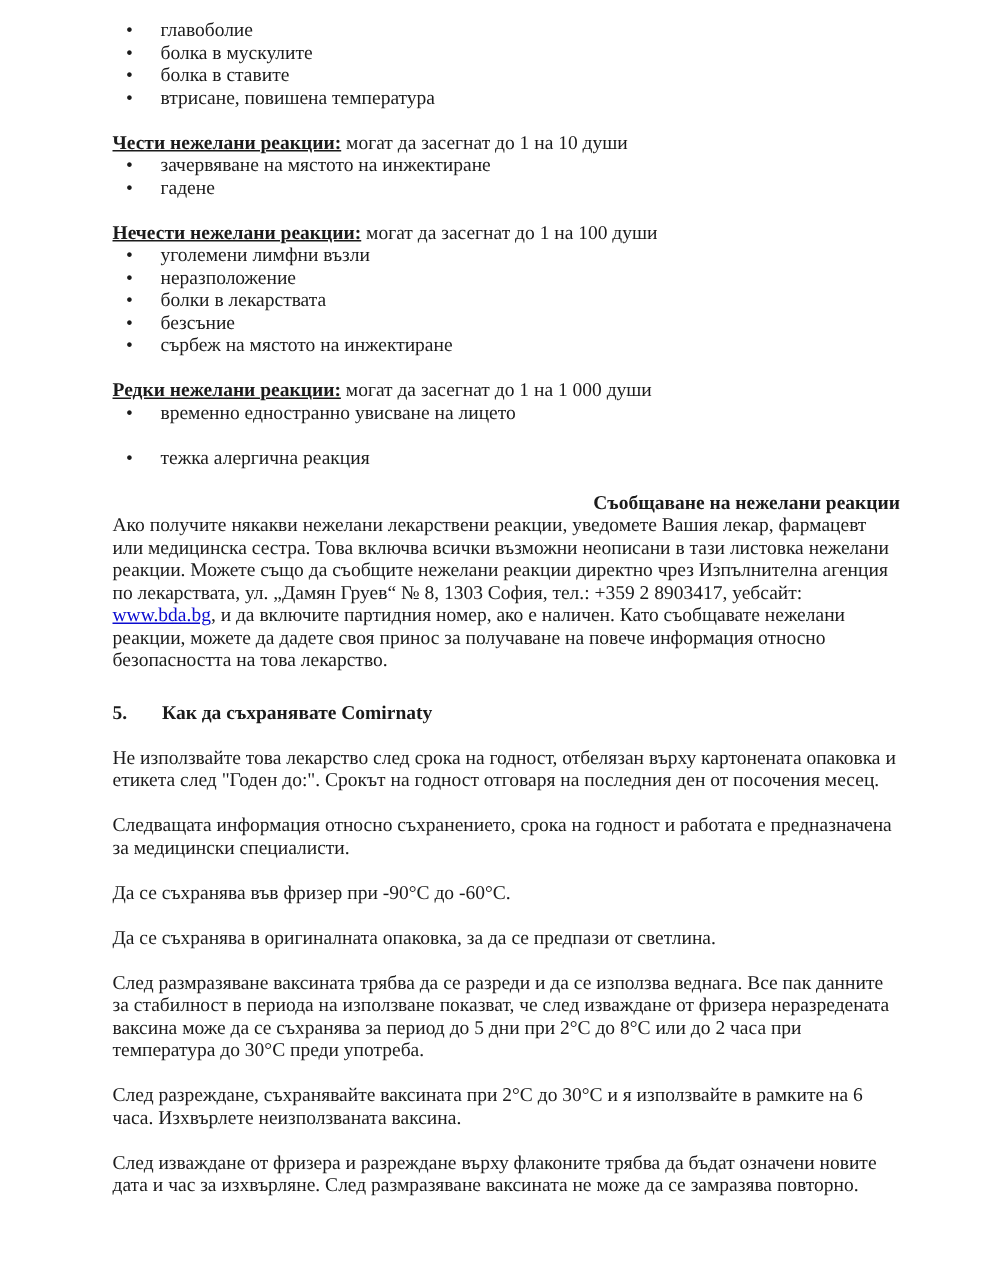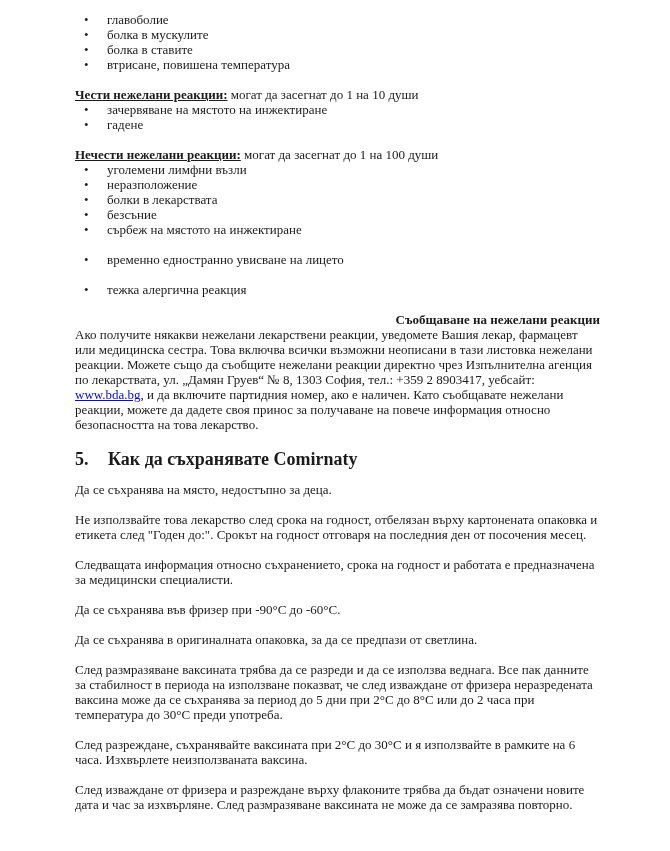"Редки нежелани реакции: могат да" p.freq-line { html: none -> <p><span>Редки нежелани реакции:</span><span> могат да засегнат до 1 на 1 000 души</span></p> }
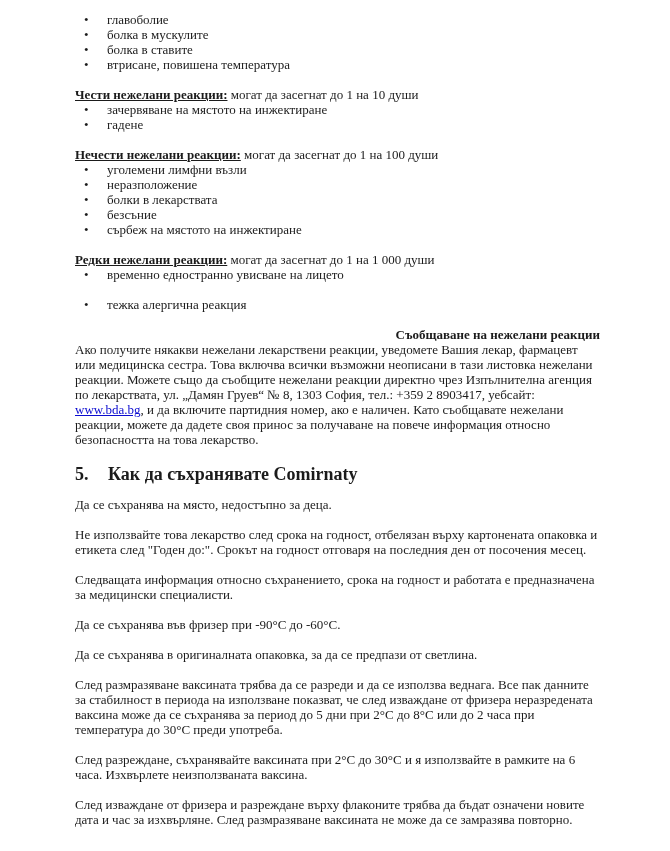"5. Как да съхранявате Comirnaty" .sec-heading { font-size: 18px -> 13px }
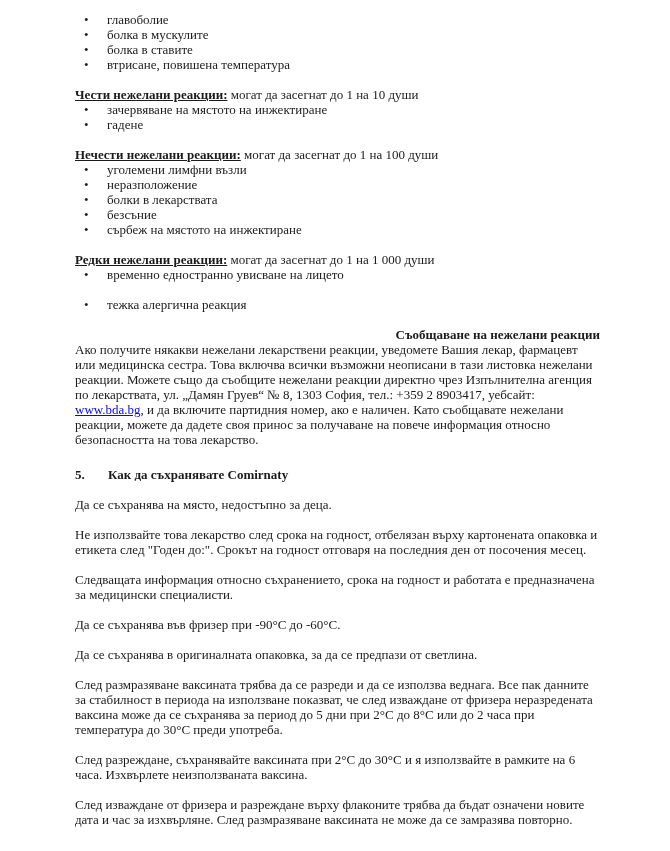"Да се съхранява на място," p.para { html: <p>Да се съхранява на място, недостъпно за деца.</p> -> none }
